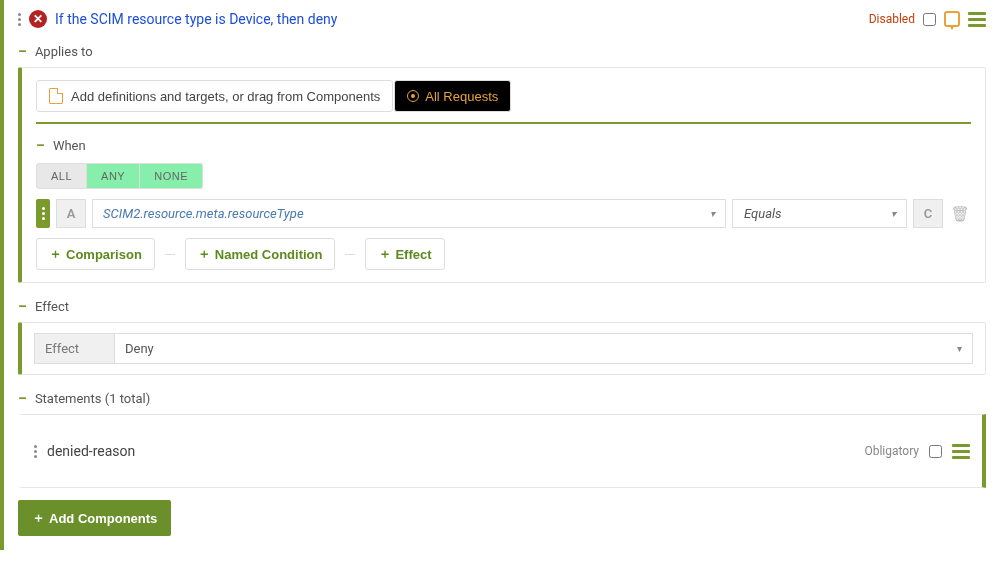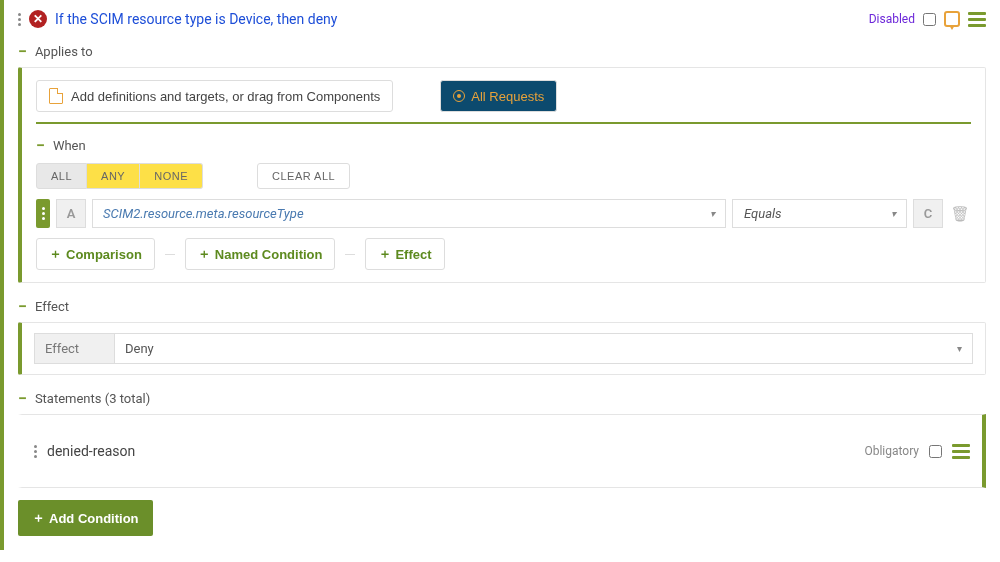"Disabled" .disabled-label { color: #6d28d9 -> #c2410c }
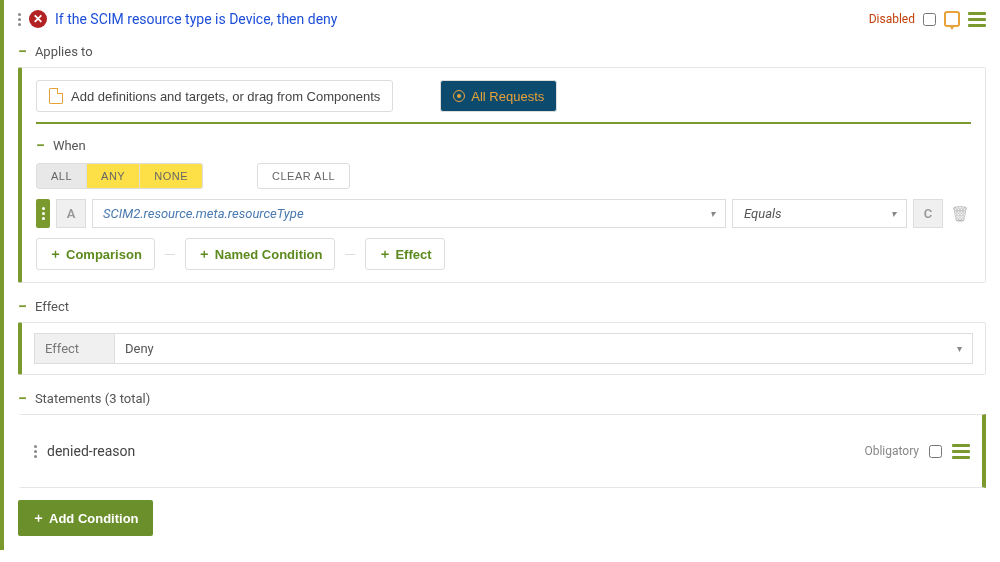"Add definitions and targets, or" .applies-row { gap: 24px -> 1px }
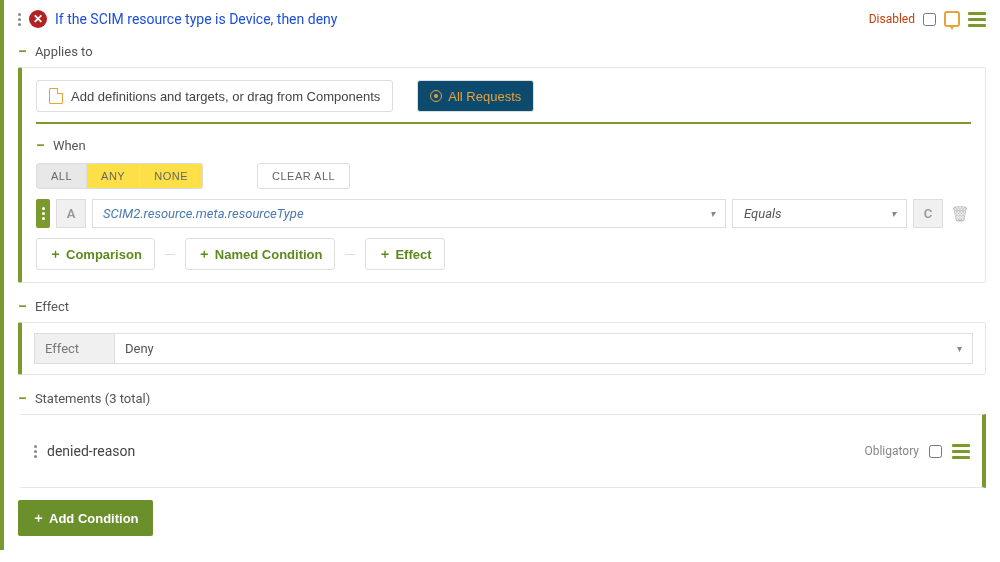"All Requests" .all-req-btn { background: #0c4a6e -> #000000; margin-left: 23px -> none }
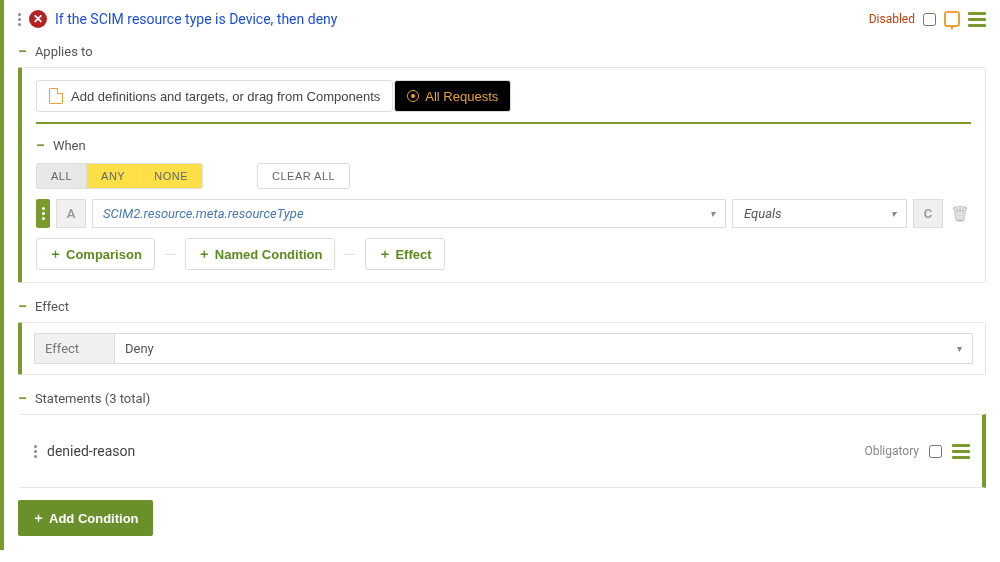"ANY" .logic-btn { background: #fde047 -> #86efac }
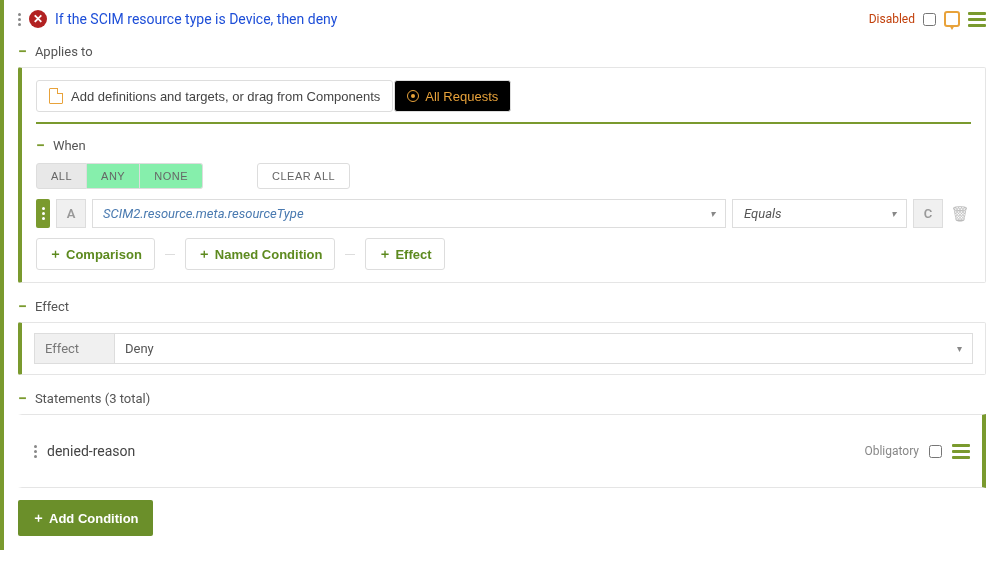"CLEAR ALL" button.clear-btn { html: <button>CLEAR ALL</button> -> none }
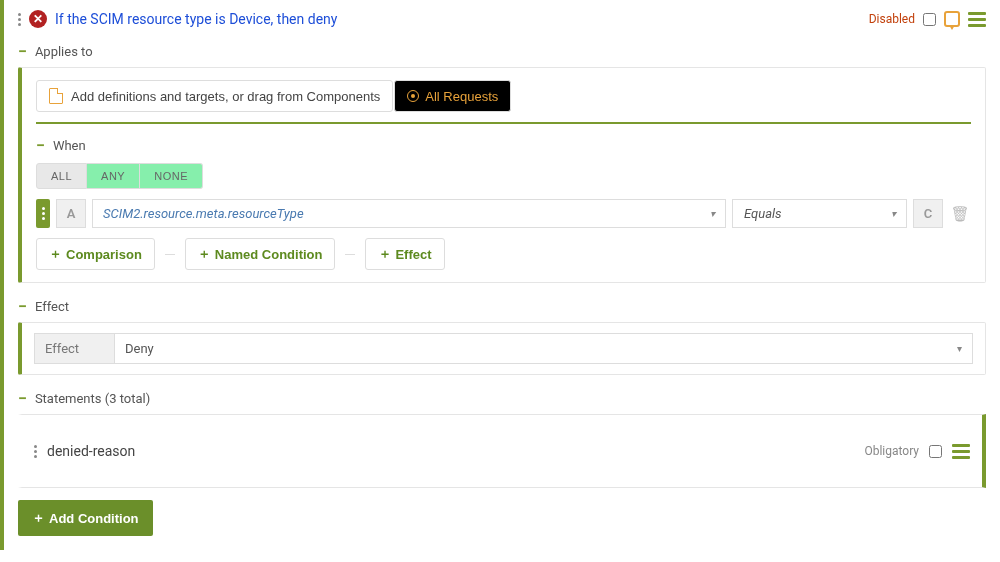"Statements (3 total)" span { text: 3 -> 1 }
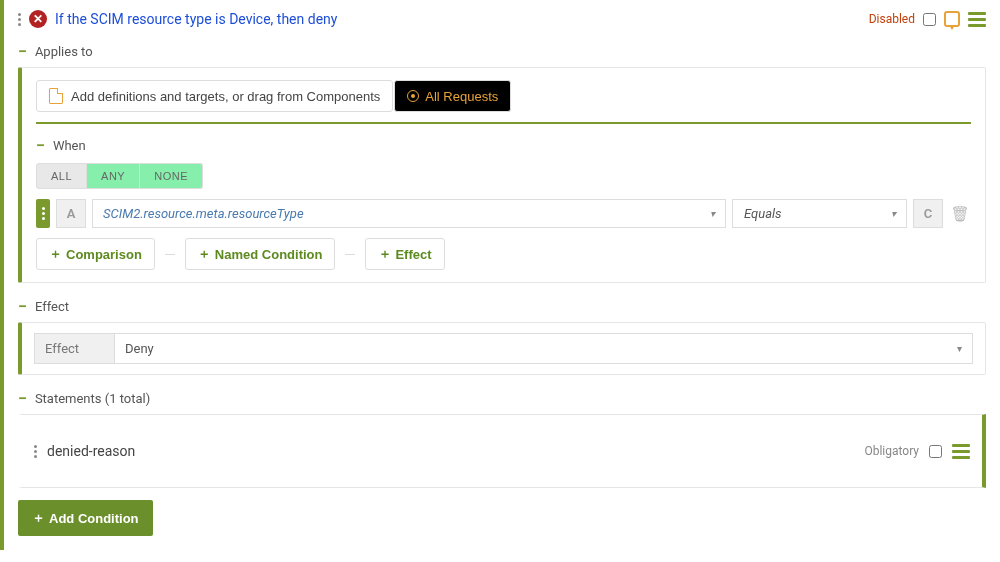"Add Condition" span { text: Condition -> Components }
